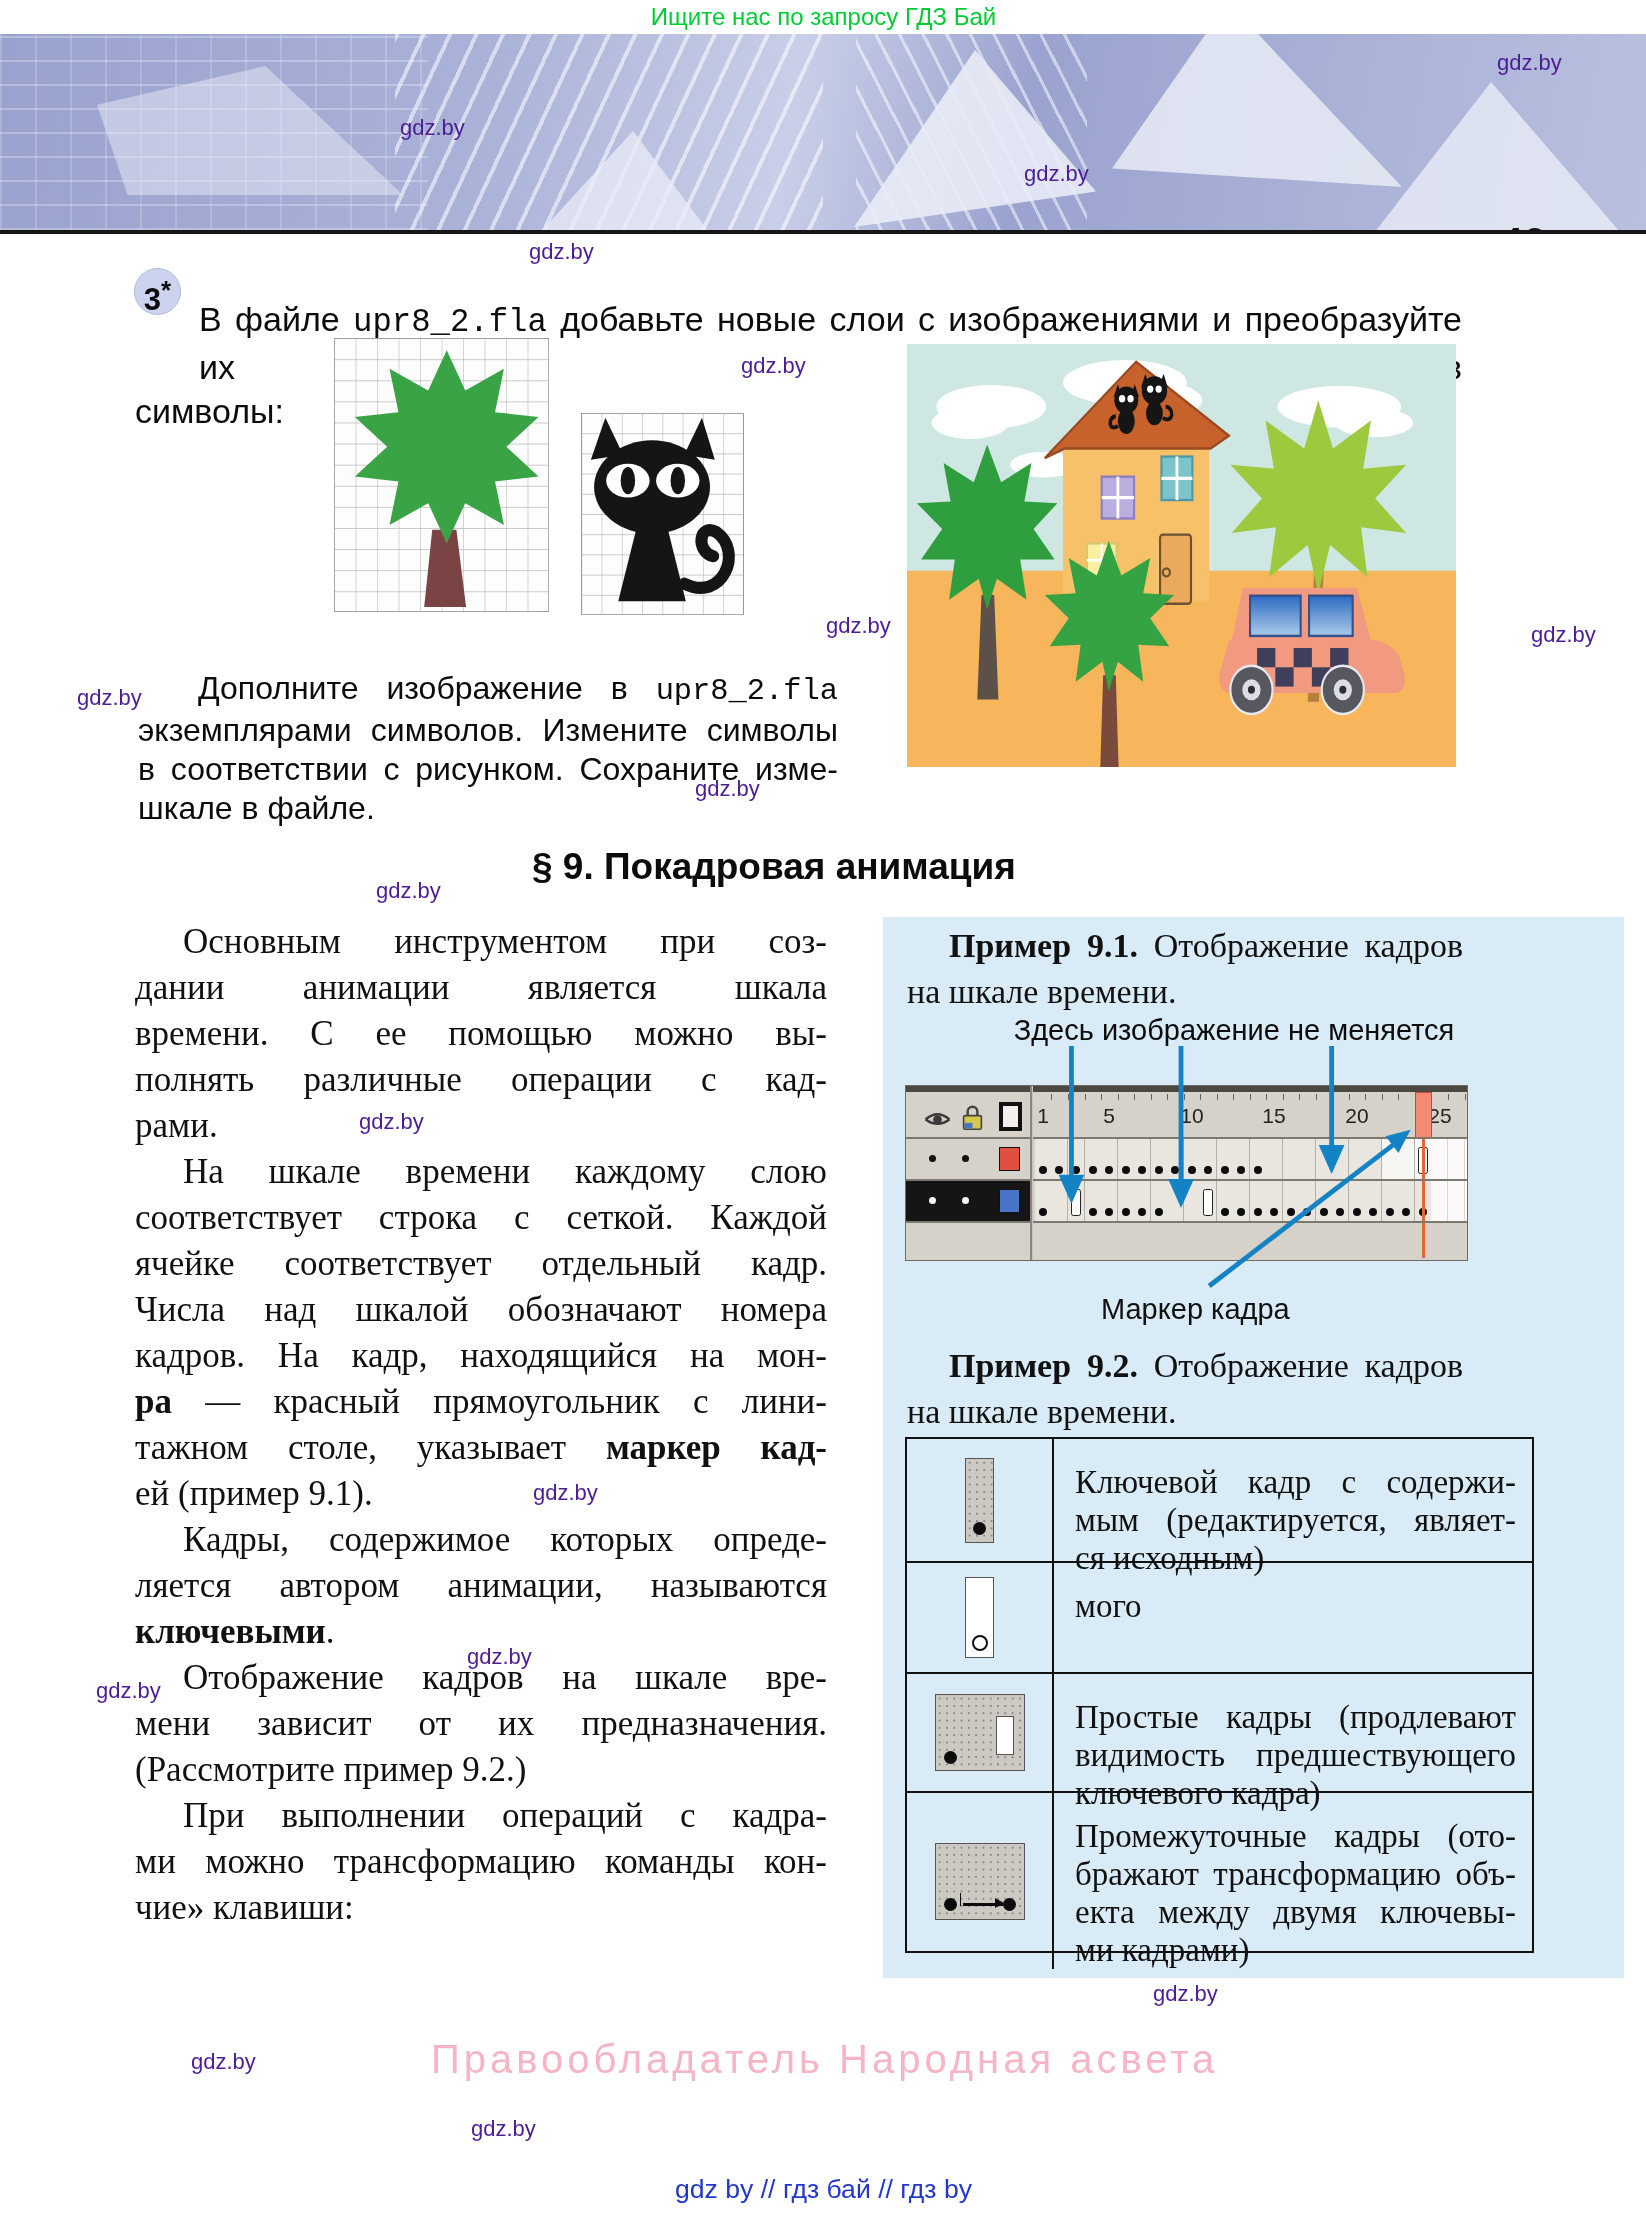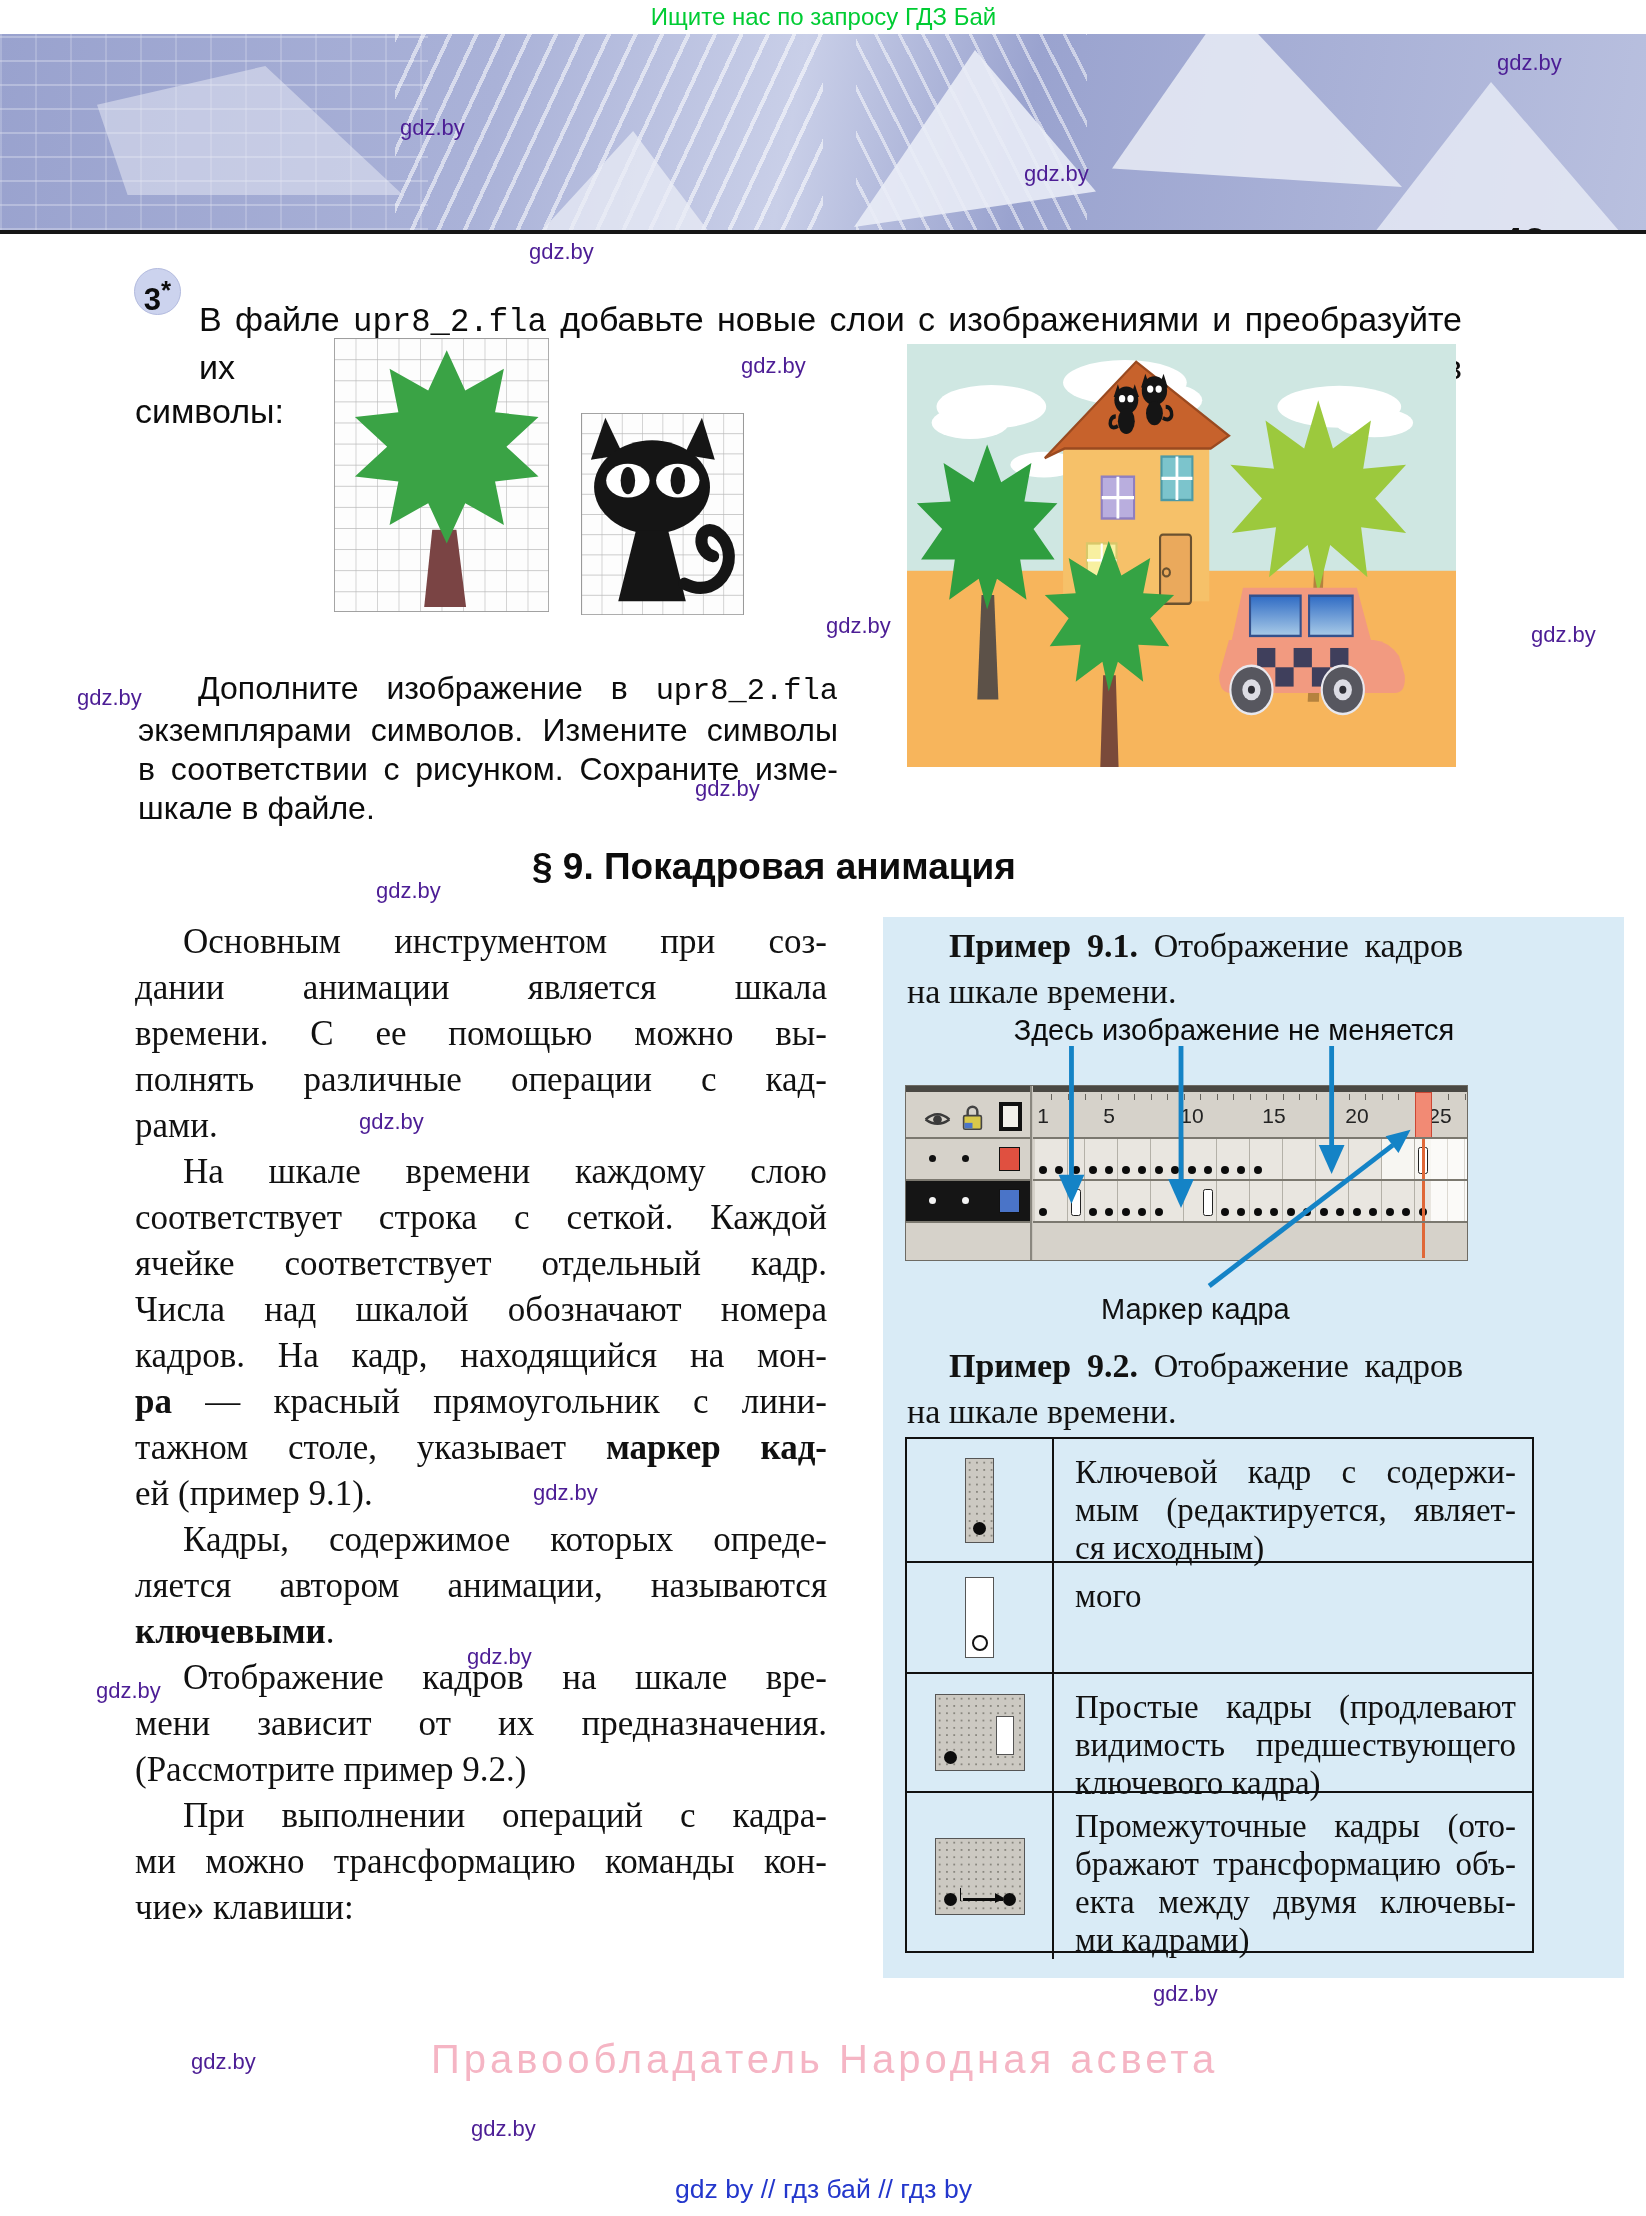"Ключевой кадр с содержи-" .ex-table .tcell { padding: 14px 16px 0 21px -> 24px 16px 0 21px }
